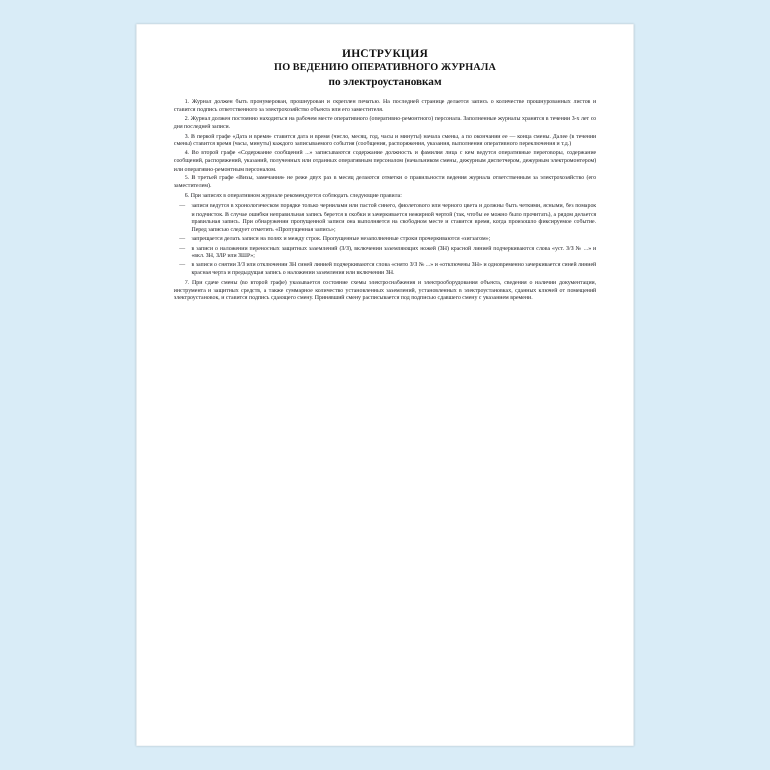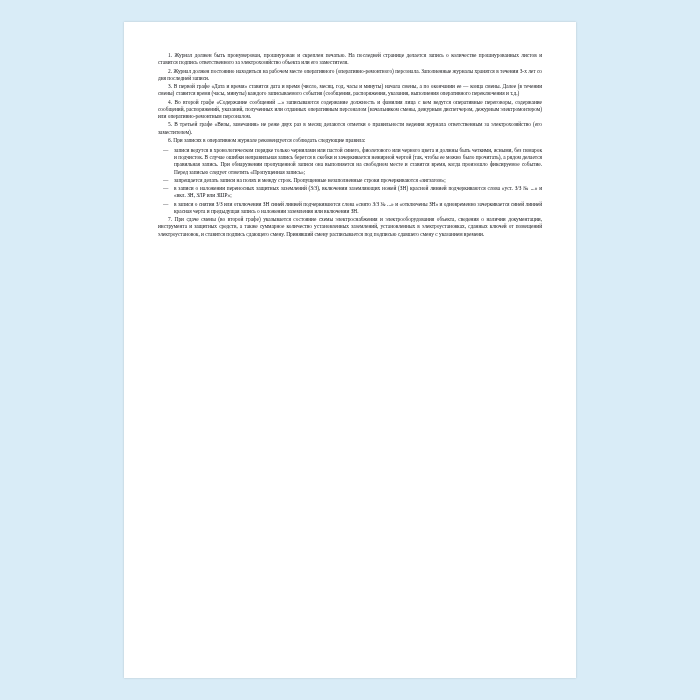"ИНСТРУКЦИЯ" div.doc-title { html: none -> <div> <div>ИНСТРУКЦИЯ</div> <div>ПО ВЕДЕНИЮ ОПЕРАТИВНОГО ЖУРНАЛА</div> <div>по электроустановкам</div> </div> }
